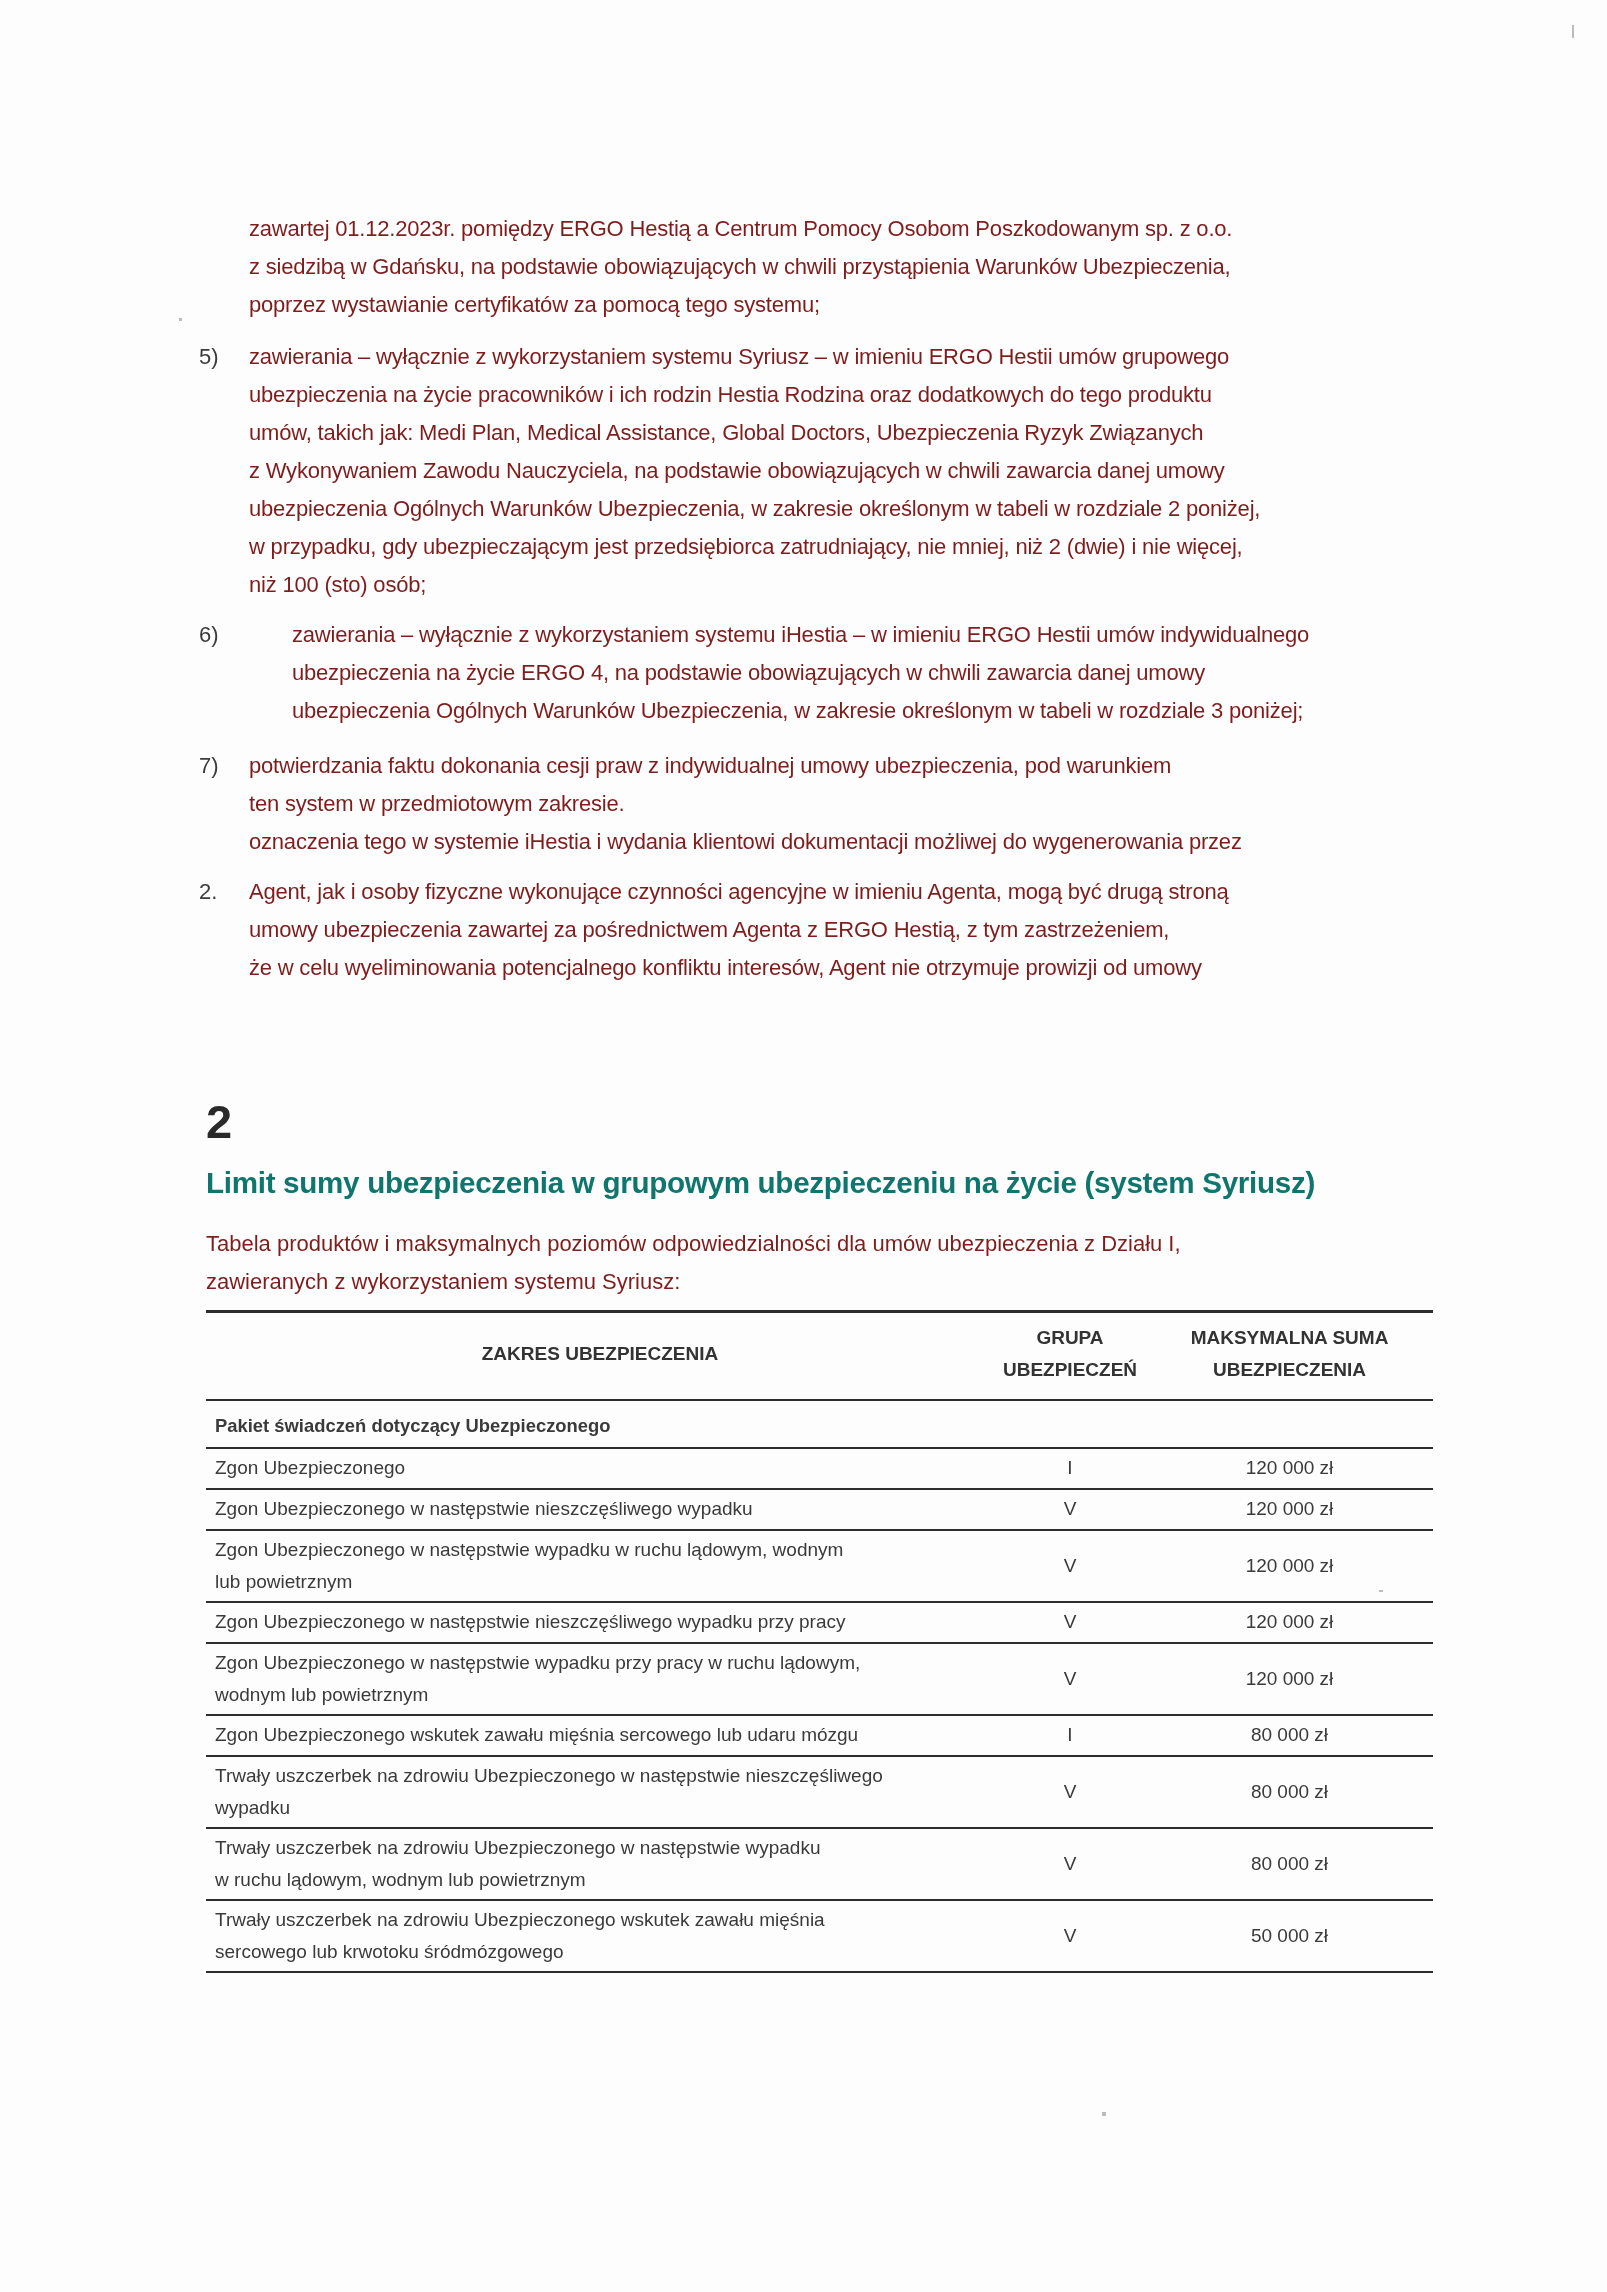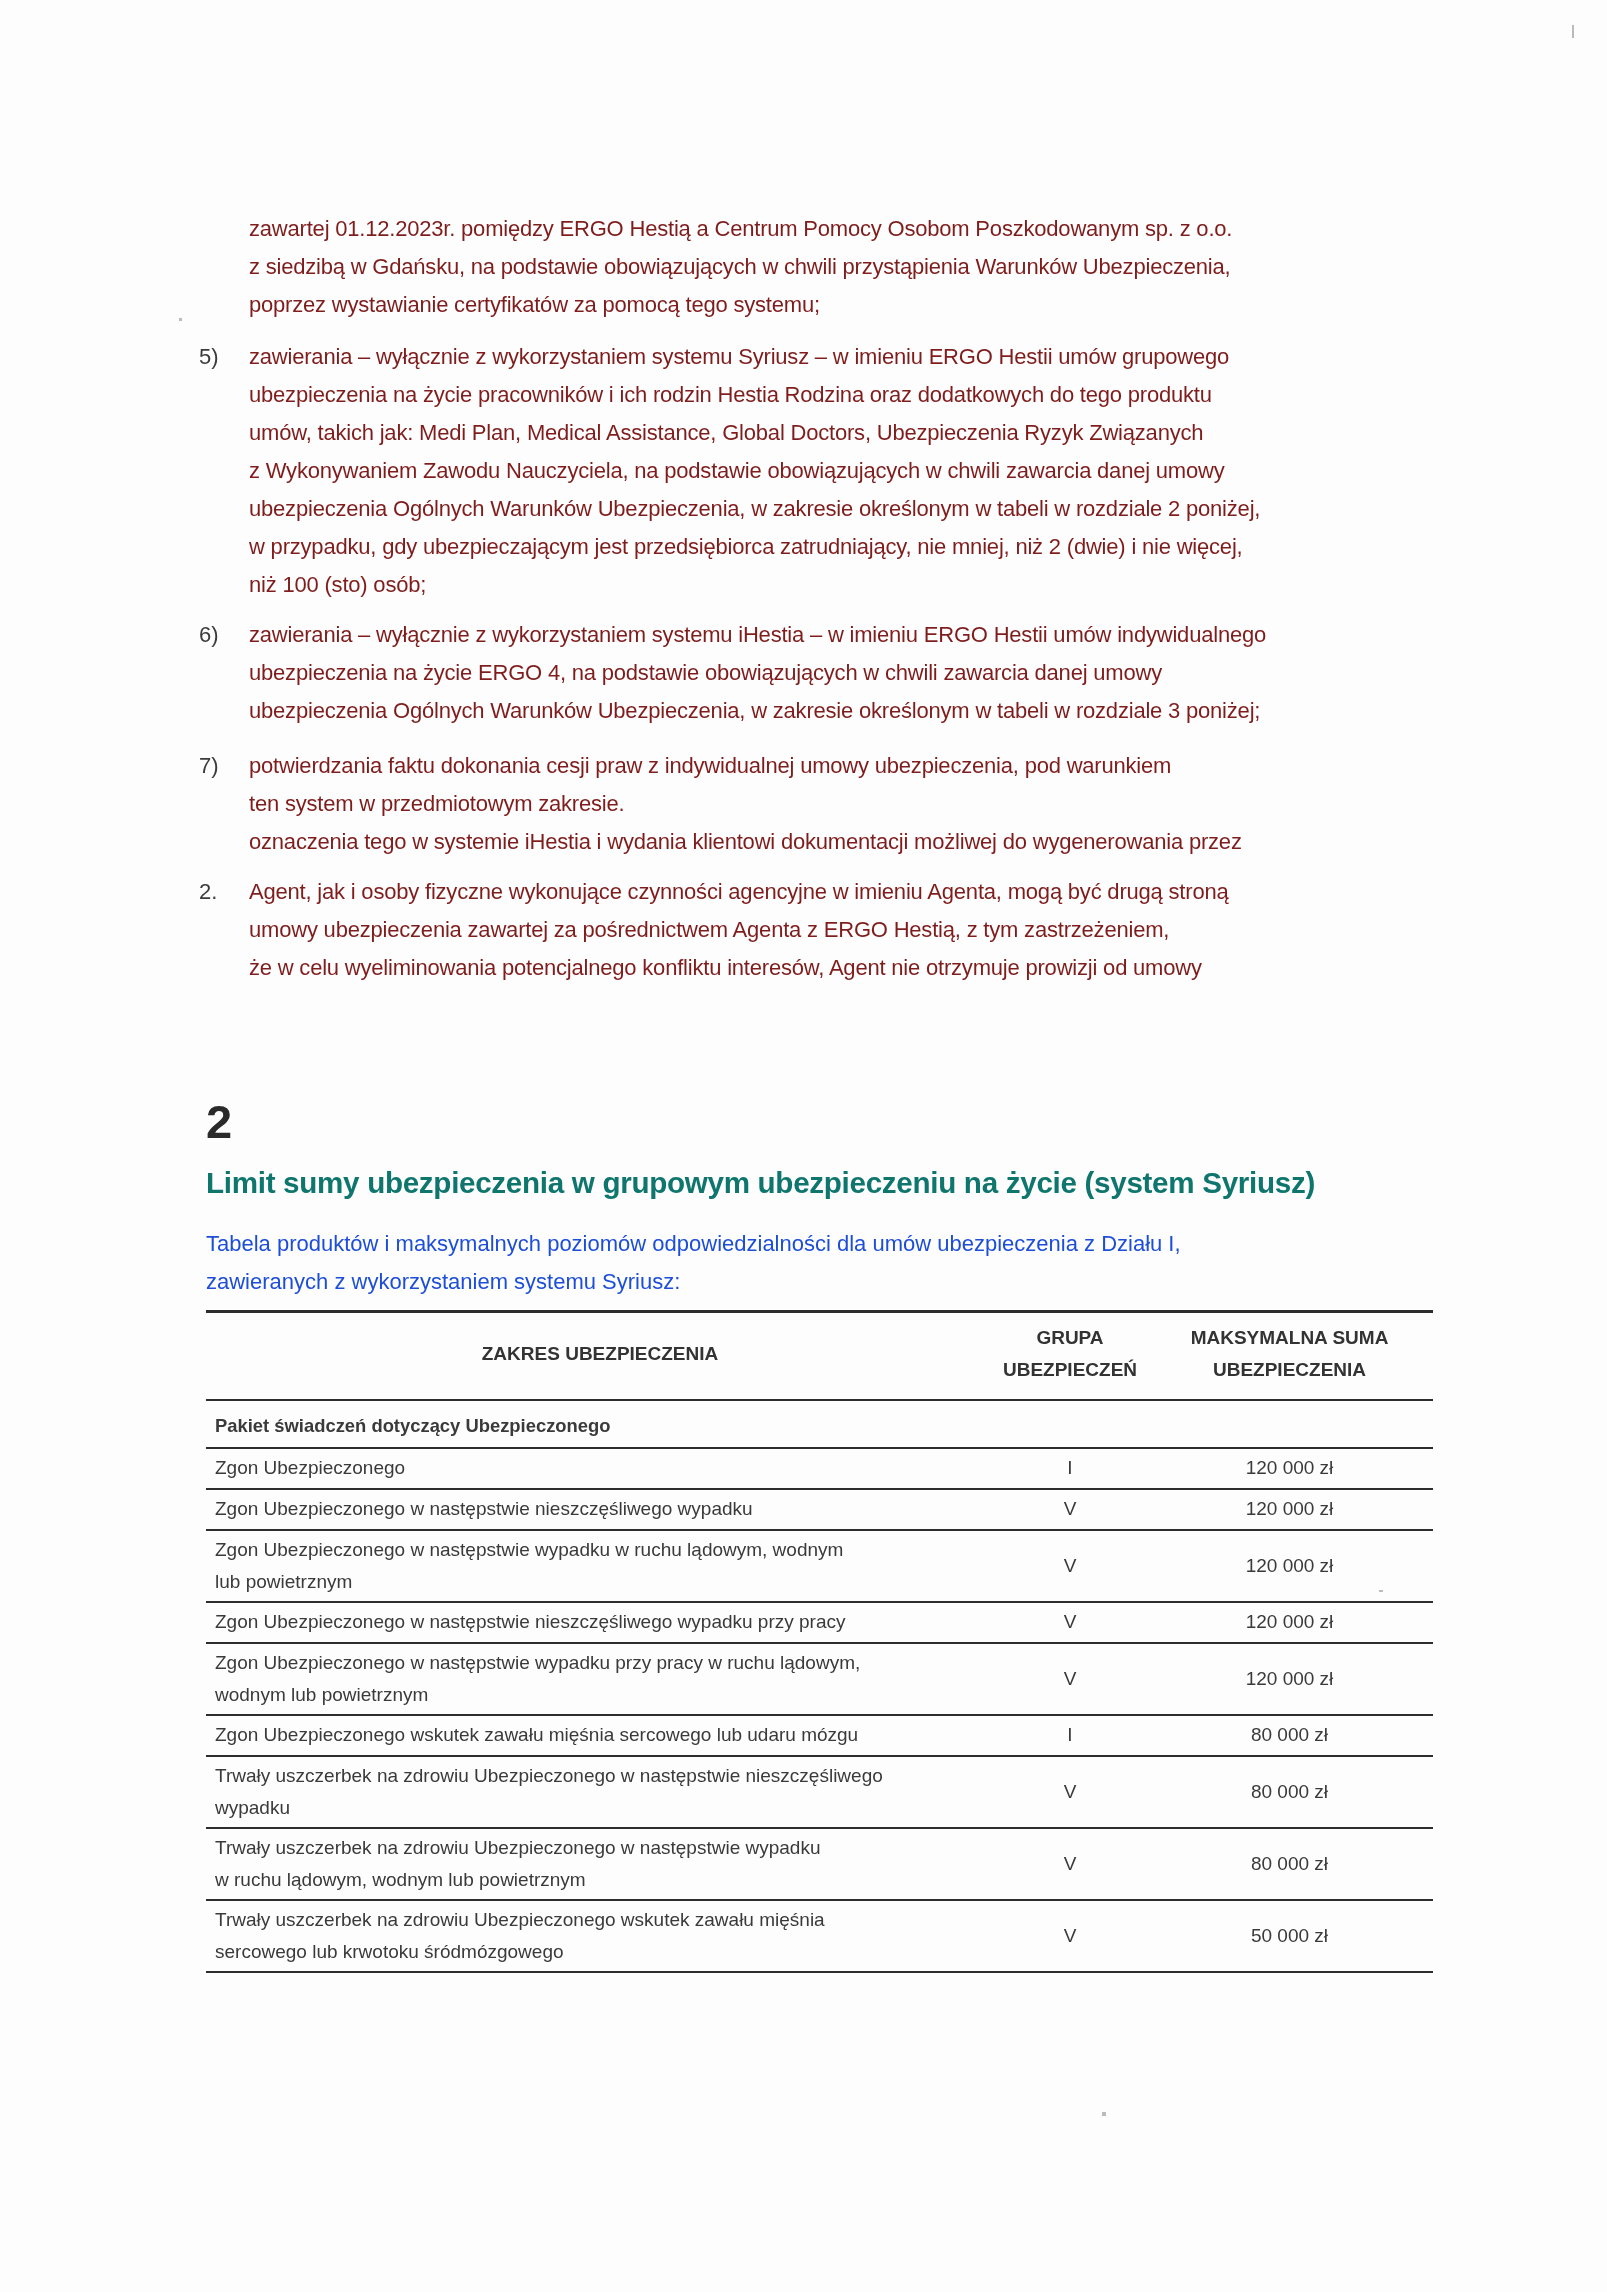"zawierania – wyłącznie z wykorzystaniem systemu iHestia" div.para { margin-left: none -> 43px }
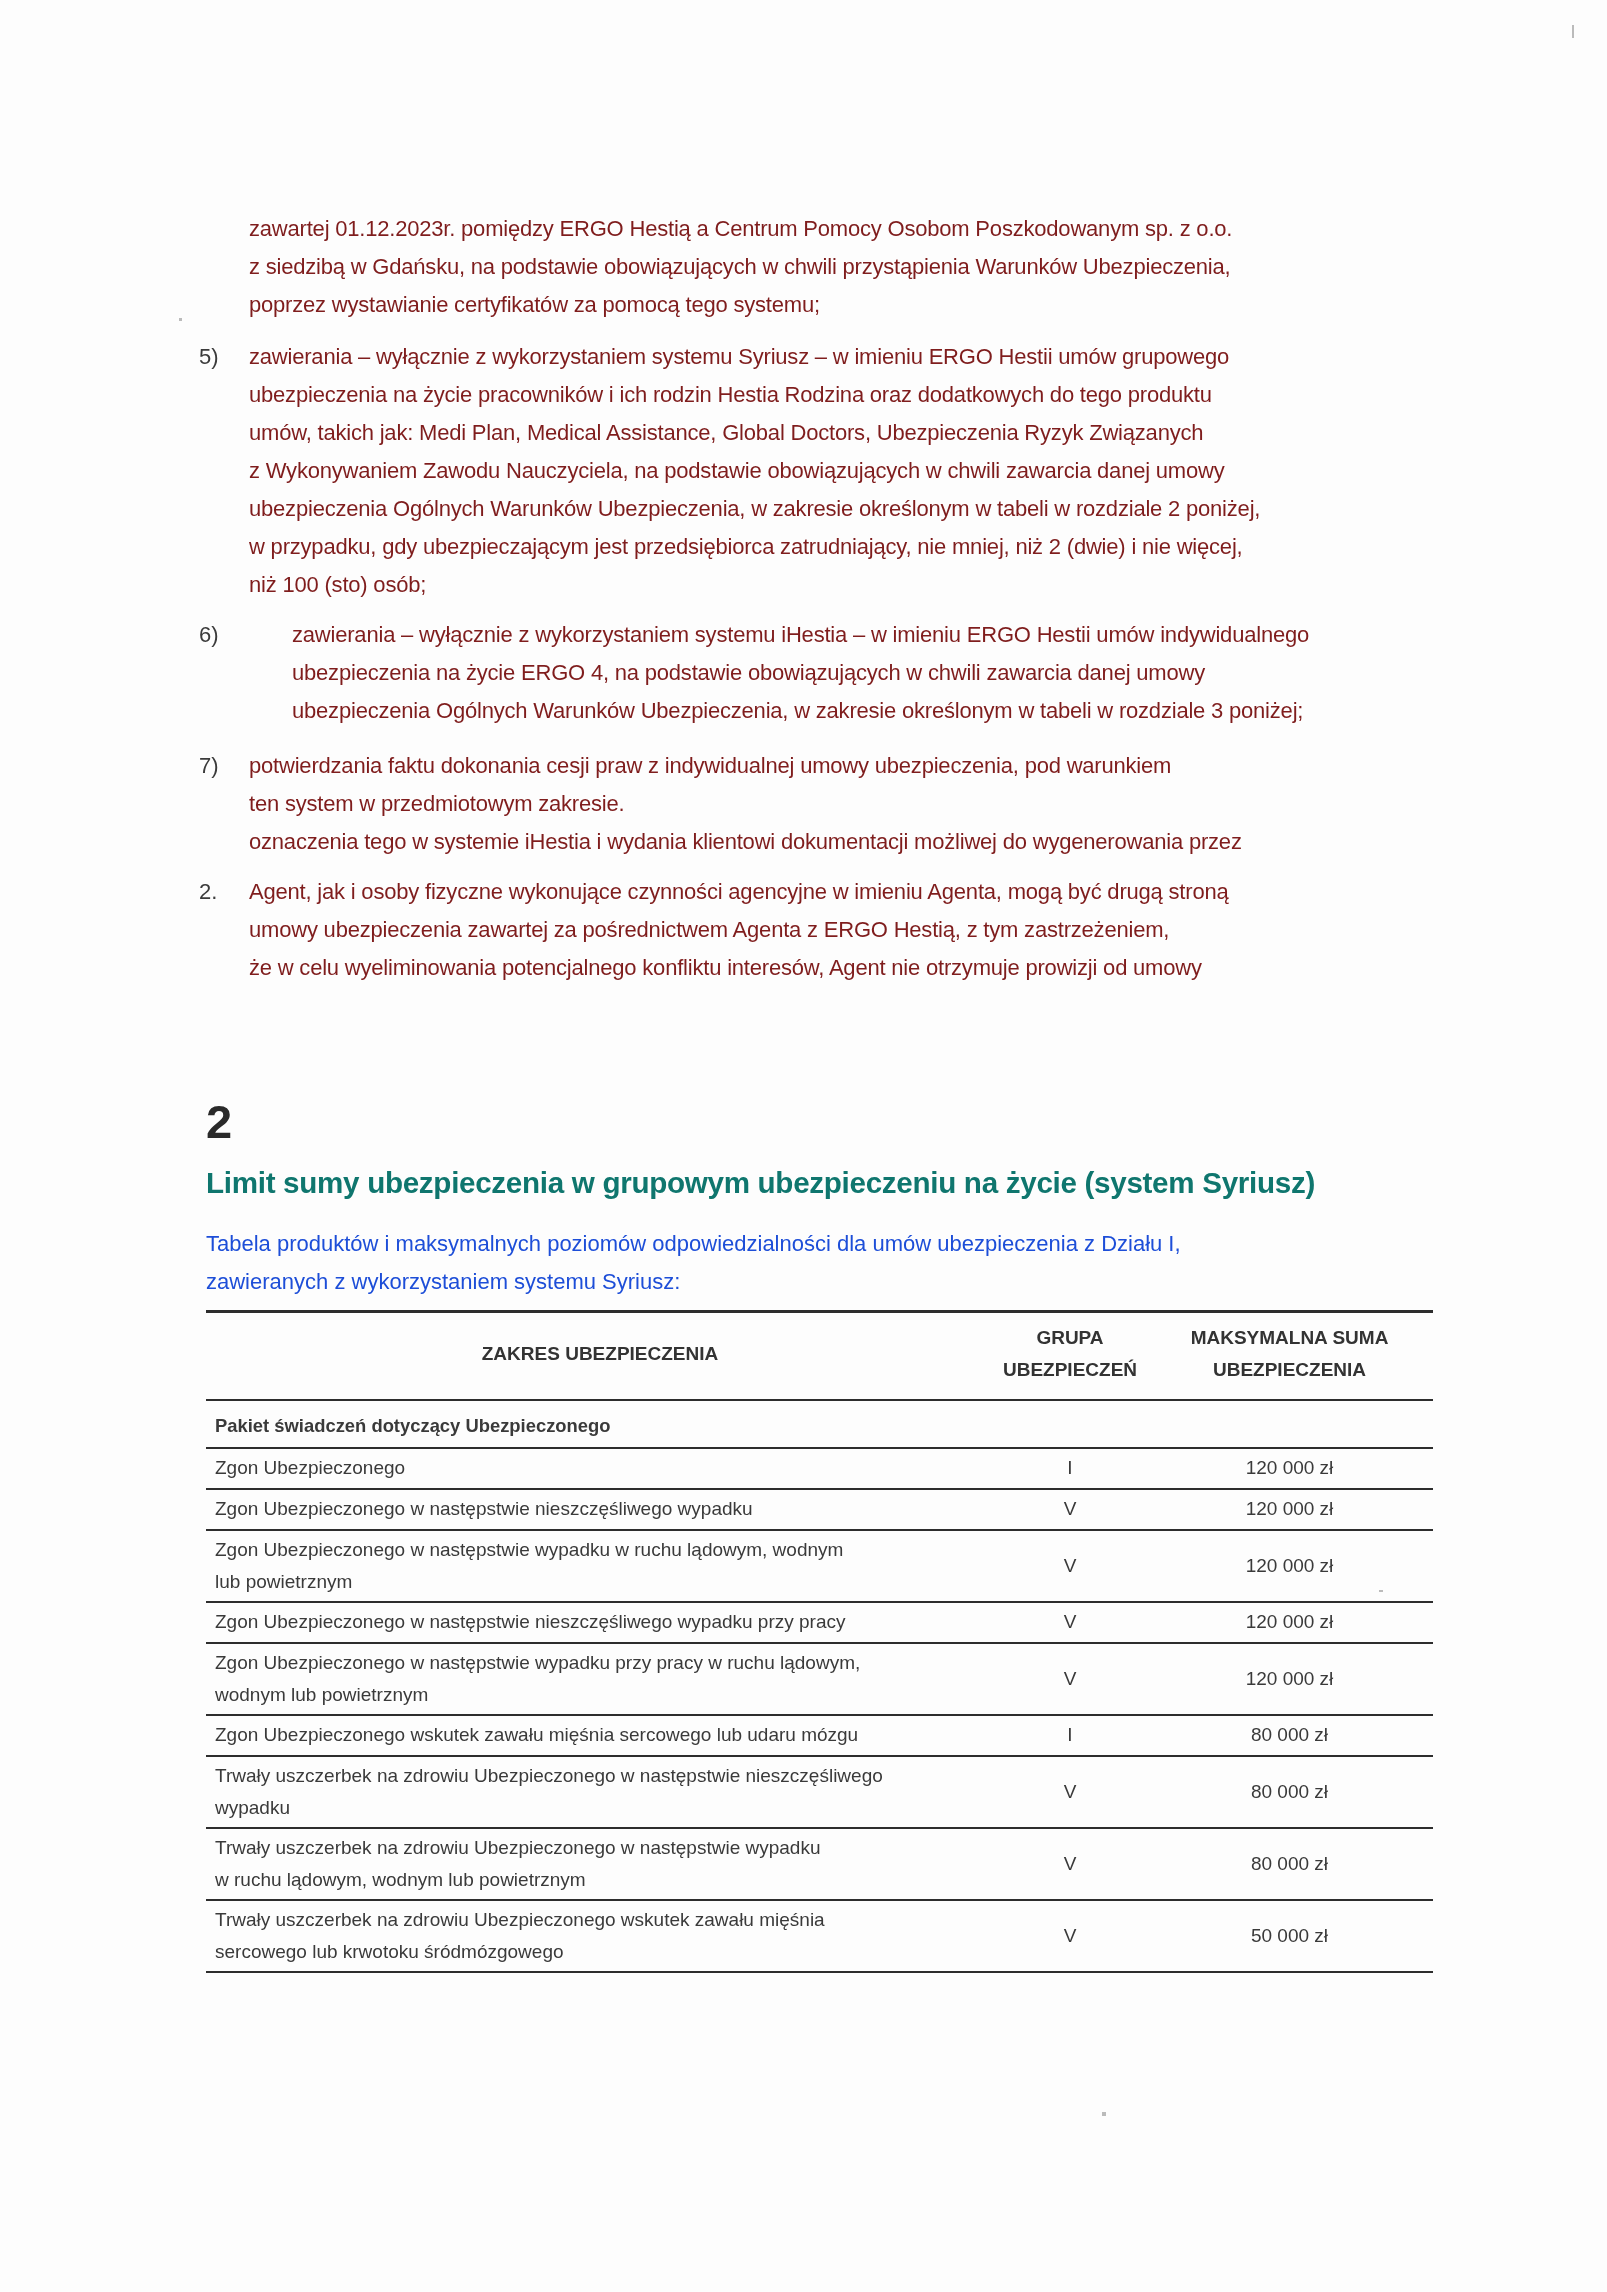"Tabela produktów i maksymalnych poziomów" .sec-intro { color: #1d4ed8 -> #7f1d1d }
